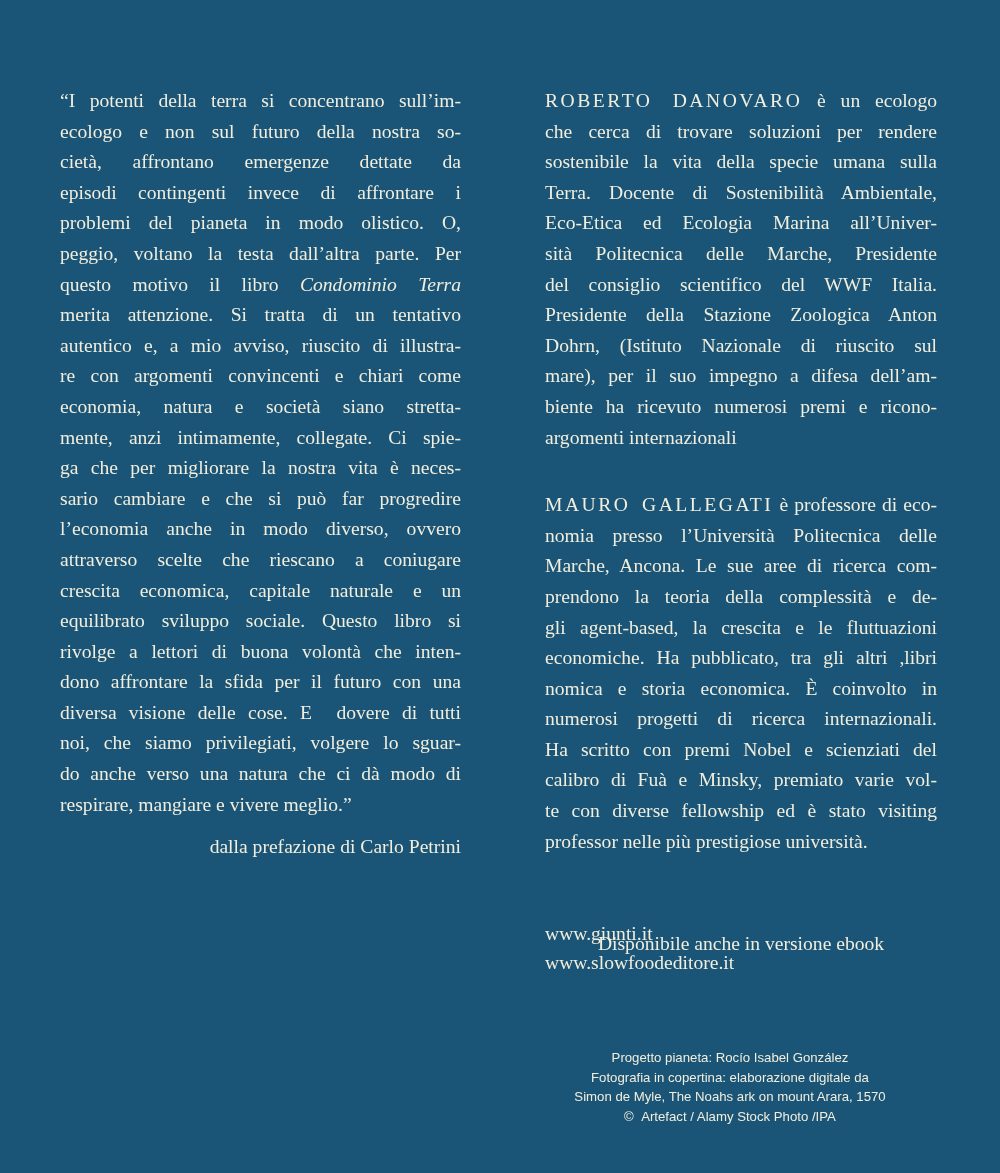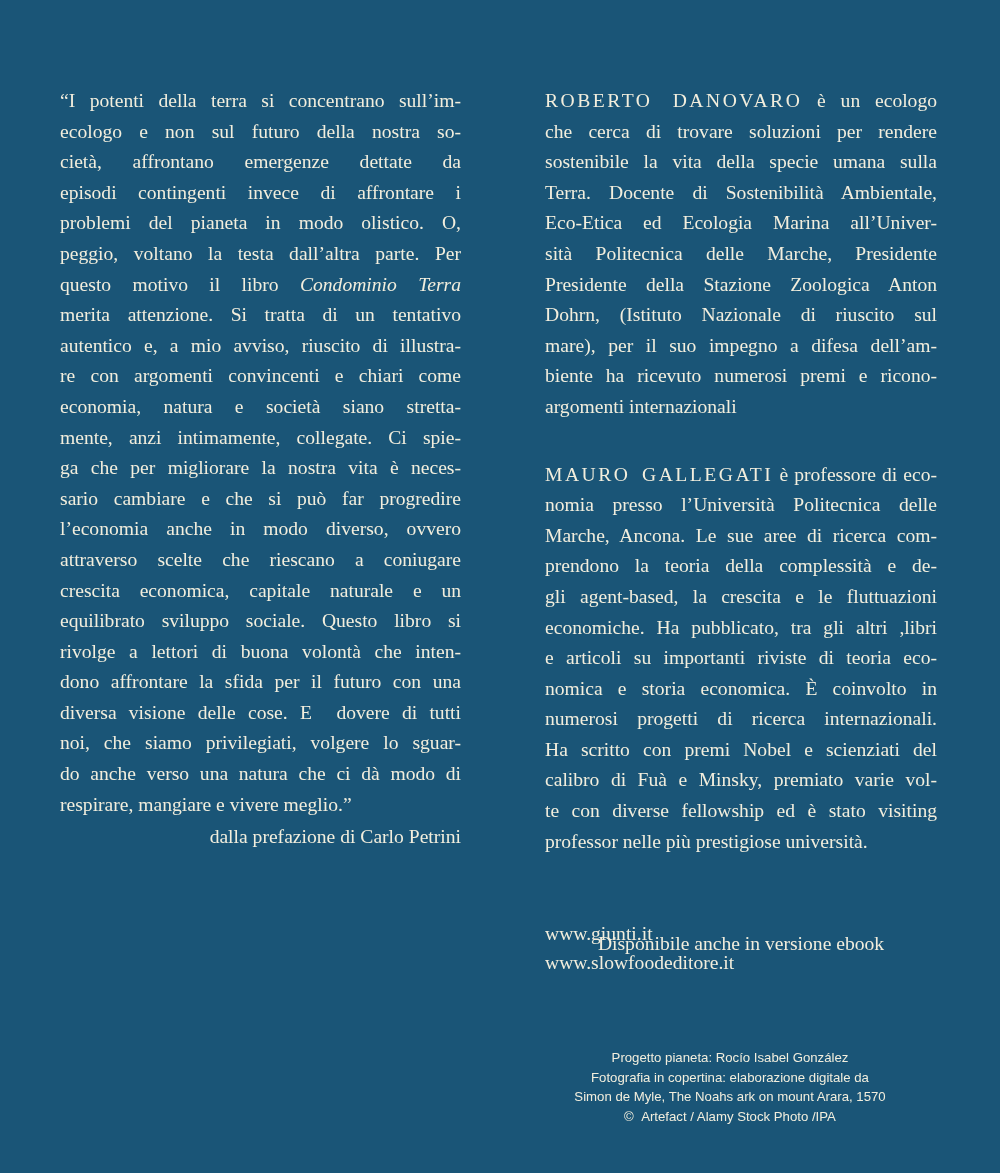"del consiglio scientifico del WWF" div.line { html: none -> <div>del consiglio scientifico del WWF Italia.</div> }
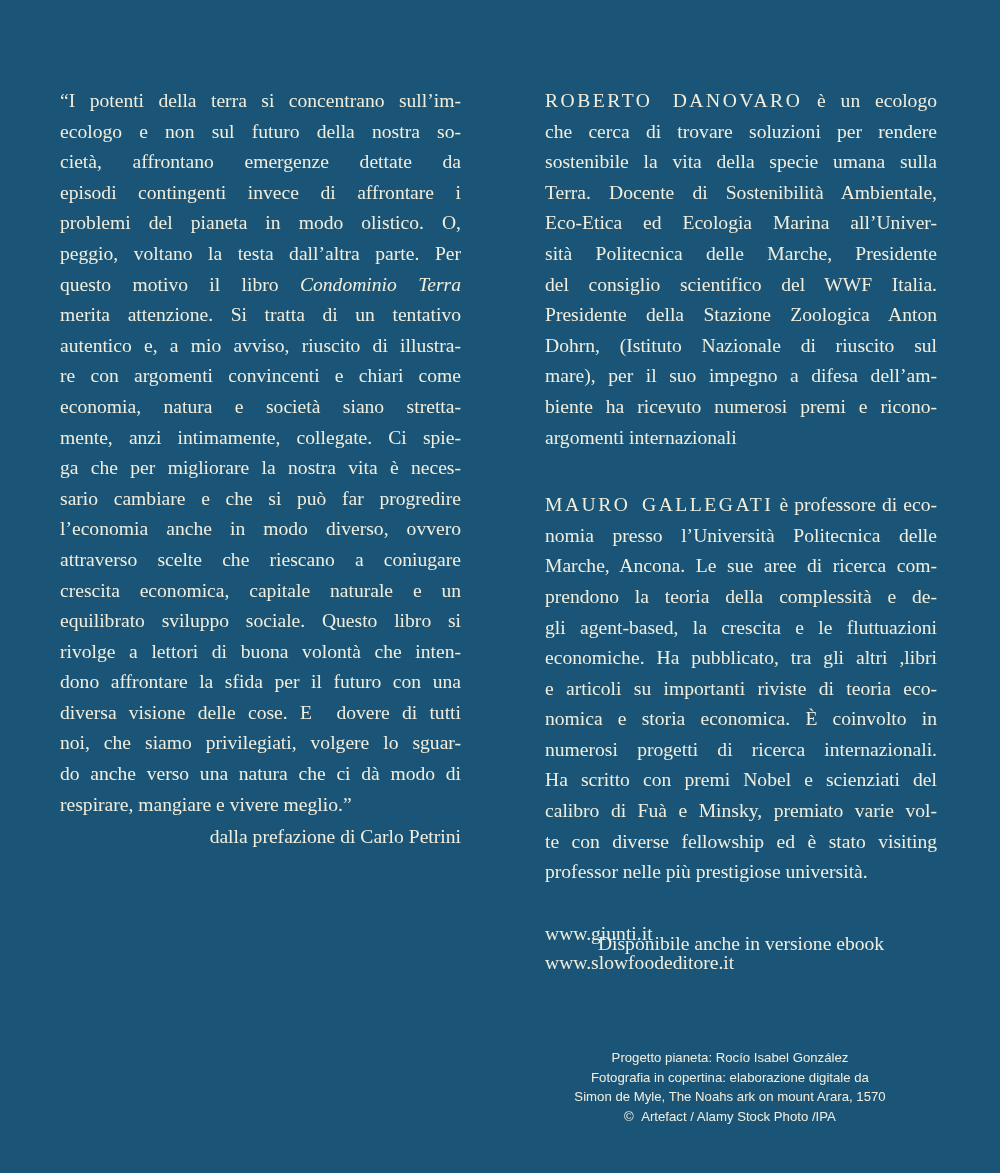"e articoli su importanti riviste" div.line { html: <div>e articoli su importanti riviste di teoria eco-</div> -> none }
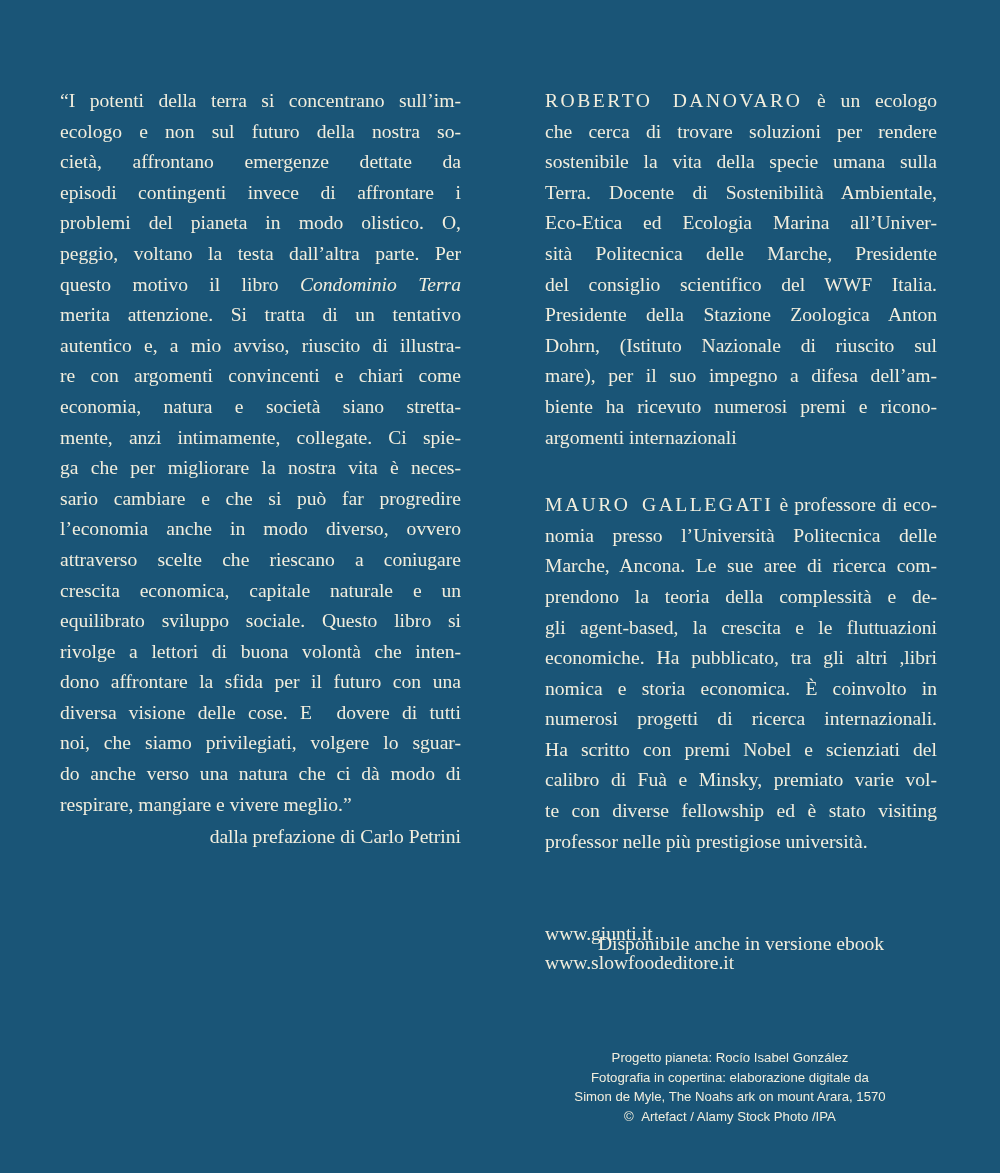"dalla prefazione di Carlo Petrini" .attribution { margin-top: 2px -> 12px }
